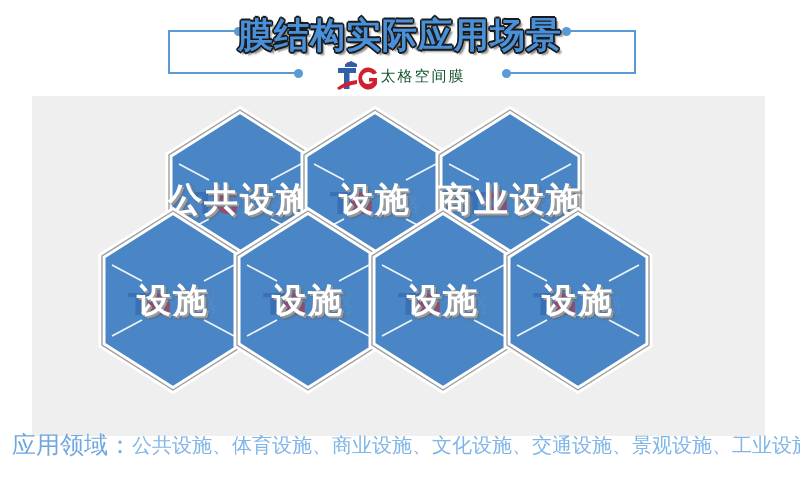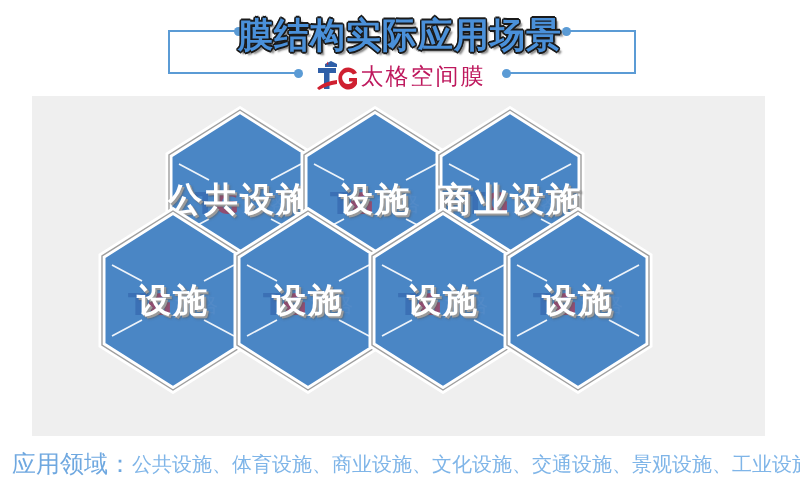"太格空间膜" #logo-text { color: #be185d -> #14532d; font-size: 23px -> 15px }
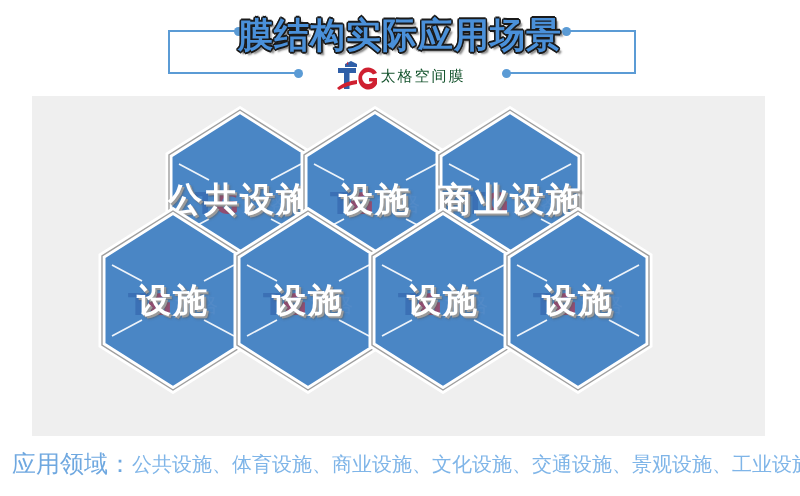"应用领域：" #caption { top: 436px -> 417px }
